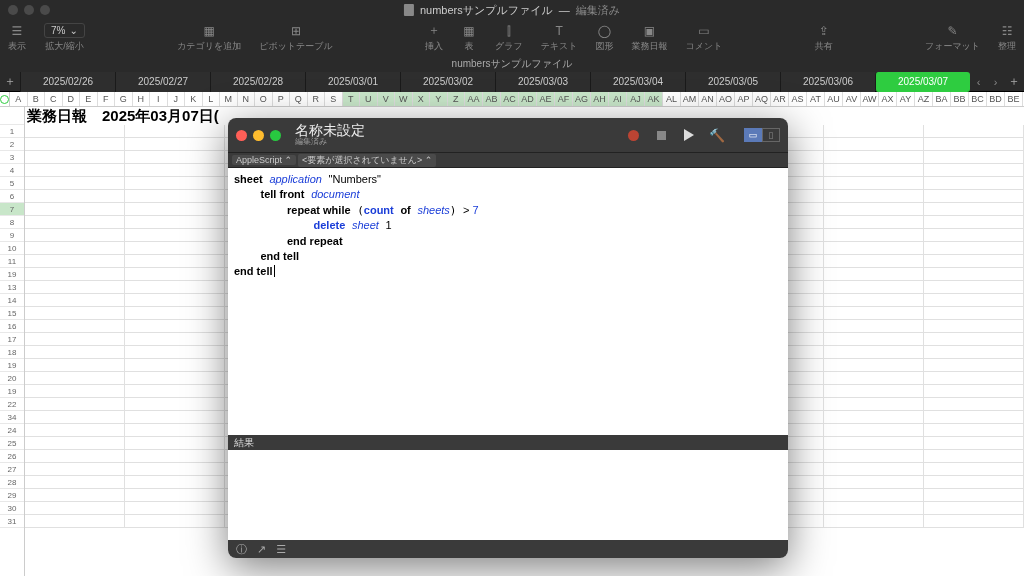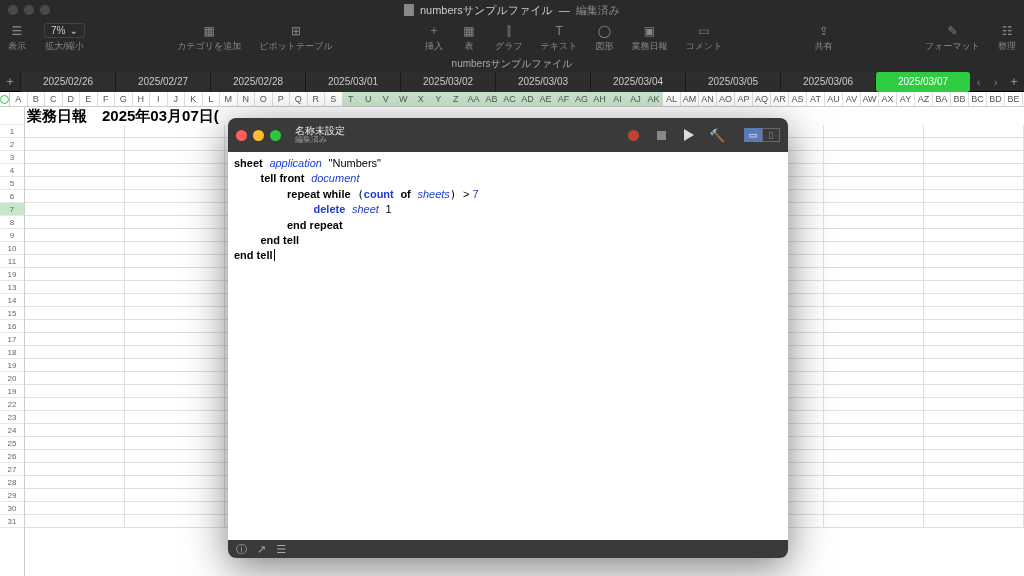"名称未設定" .ed-title { font-size: 10px -> 14px }
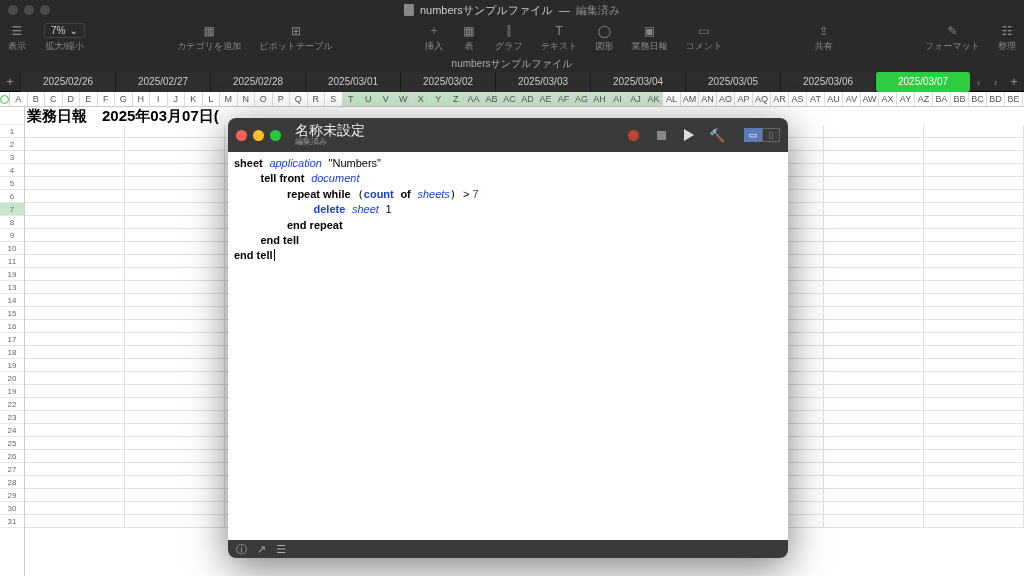"AppleScript ⌃" div.lang-bar { html: none -> <div> <span><span>AppleScript</span> ⌃</span> <span><span>&lt;要素が選択されていません&gt;</span> ⌃</span> </div> }
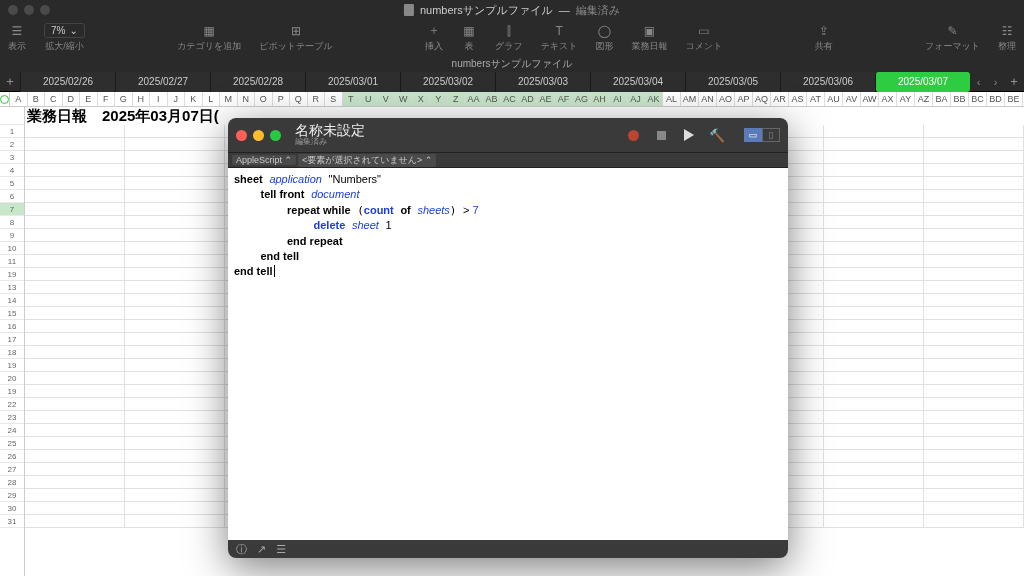"23" div.rownum { text: 23 -> 34 }
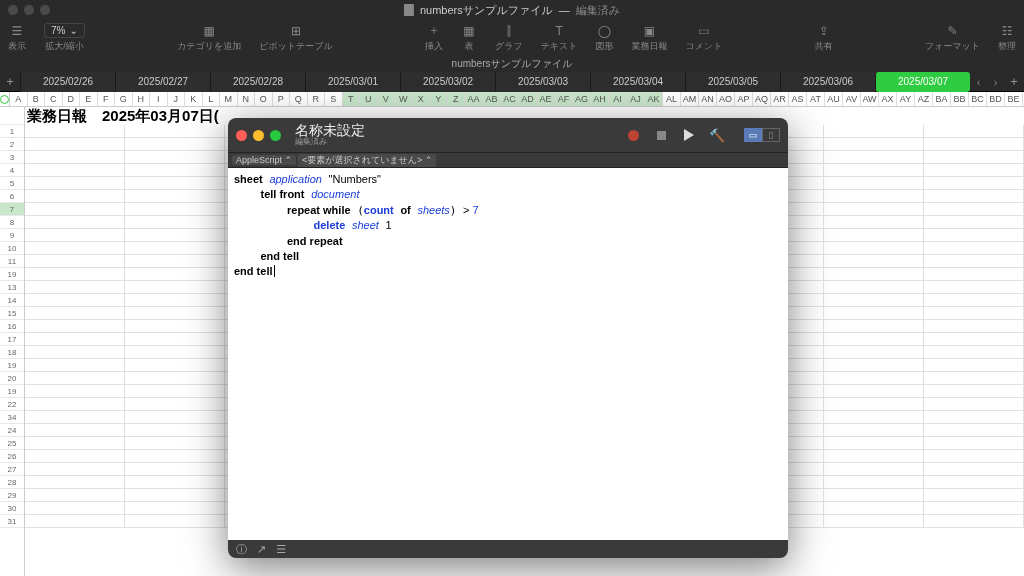"結果" div.result-header { html: none -> <div>結果</div> }
